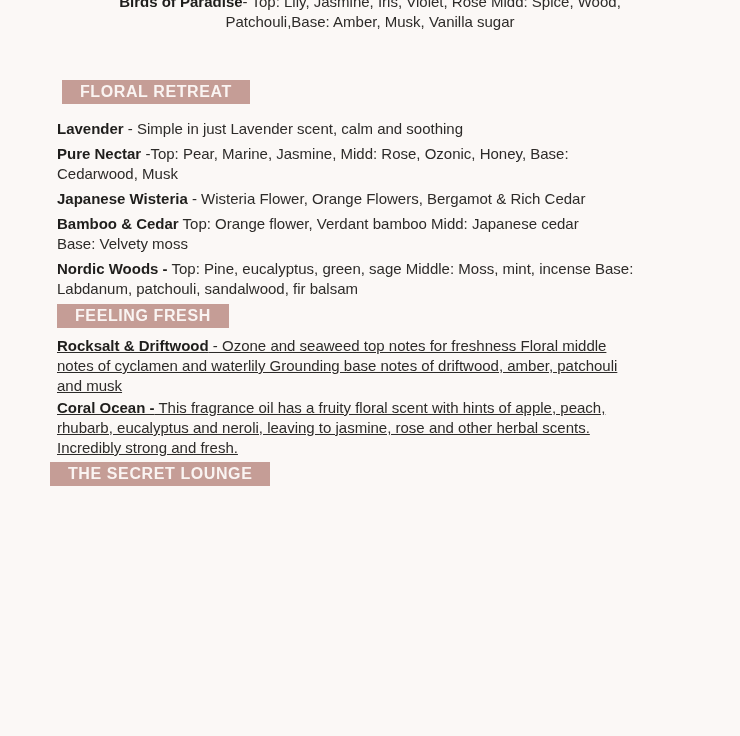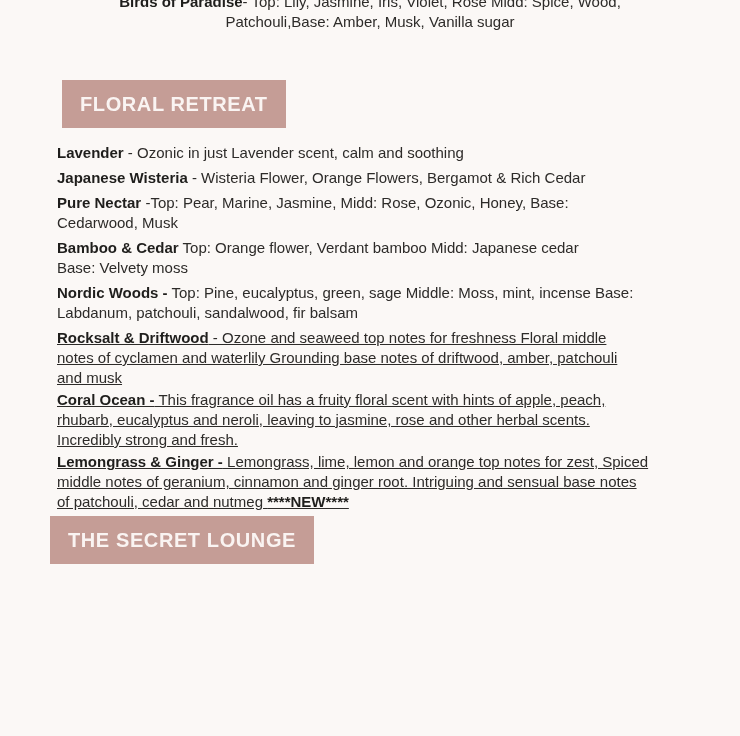"FLORAL RETREAT" .badge { font-size: 20px -> 16px; padding: 16px 18px -> 4px 18px }
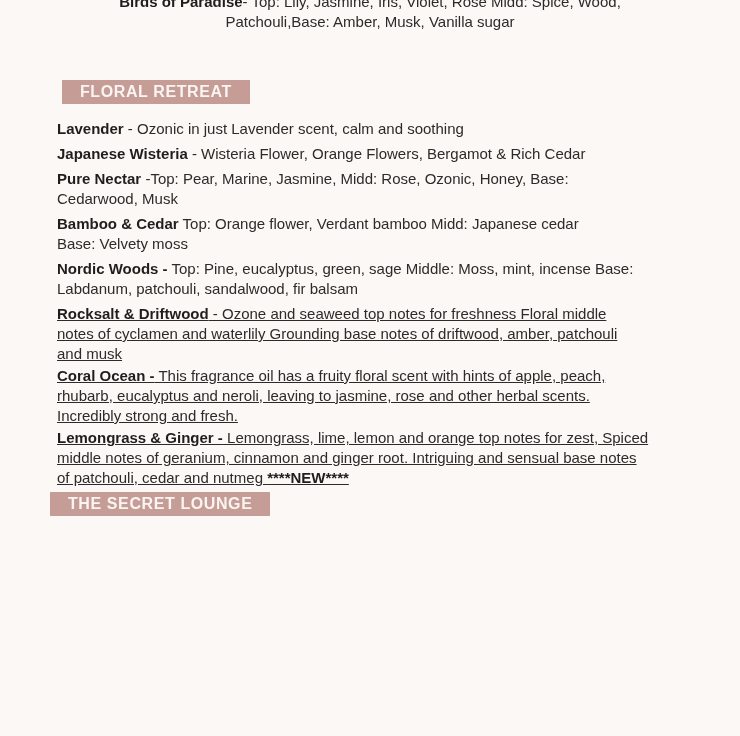"- Ozonic in just Lavender" span.scent-desc { text: Ozonic -> Simple }
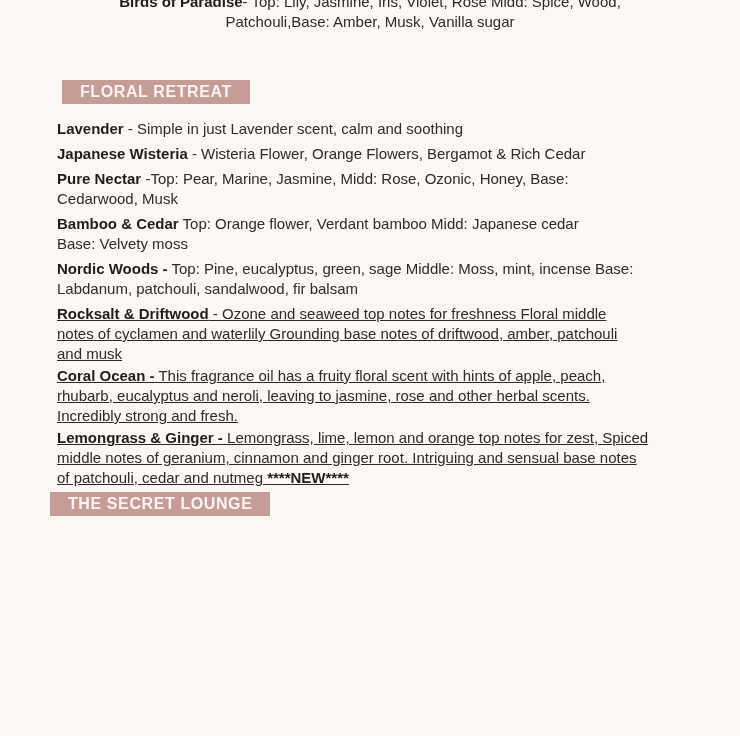"Japanese Wisteria - Wisteria Flower," p.entry { order: before "Pure Nectar -Top: Pear, Marine," -> after "Pure Nectar -Top: Pear, Marine," }
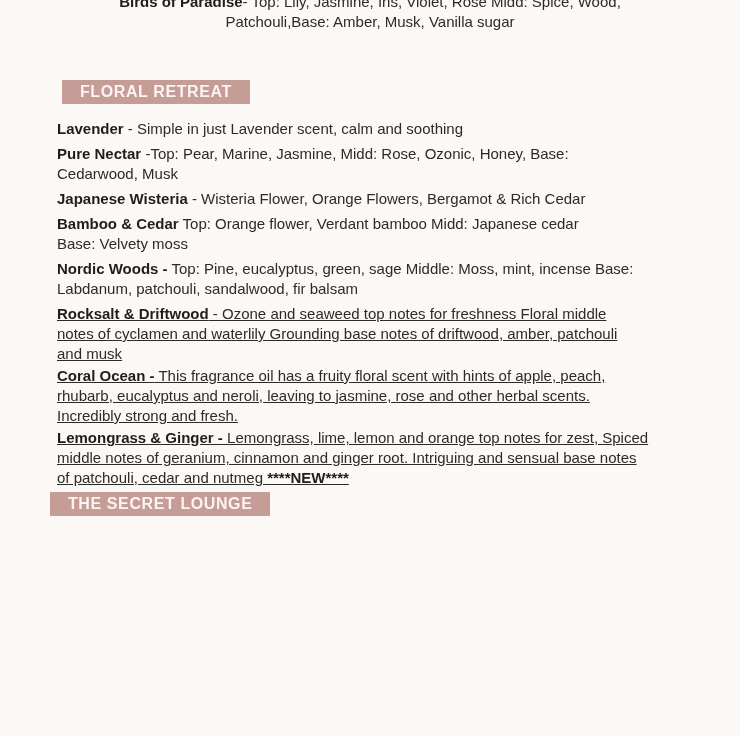"FEELING FRESH" div.badge-row { html: none -> <div><div>FEELING FRESH</div></div> }
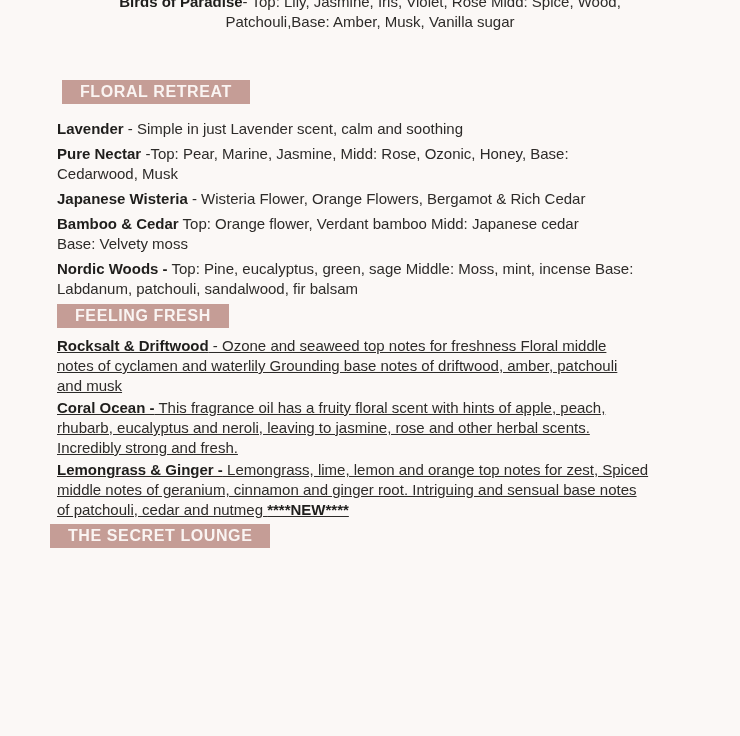"Lemongrass & Ginger - Lemongrass," p.entry { html: <p><b>Lemongrass &amp; Ginger -</b><span> Lemongrass, lime, lemon and orange top notes for zest, Spiced middle notes of geranium, cinnamon and ginger root. Intriguing and sensual base notes of patchouli, cedar and nutmeg </span><b>****NEW****</b></p> -> none }
